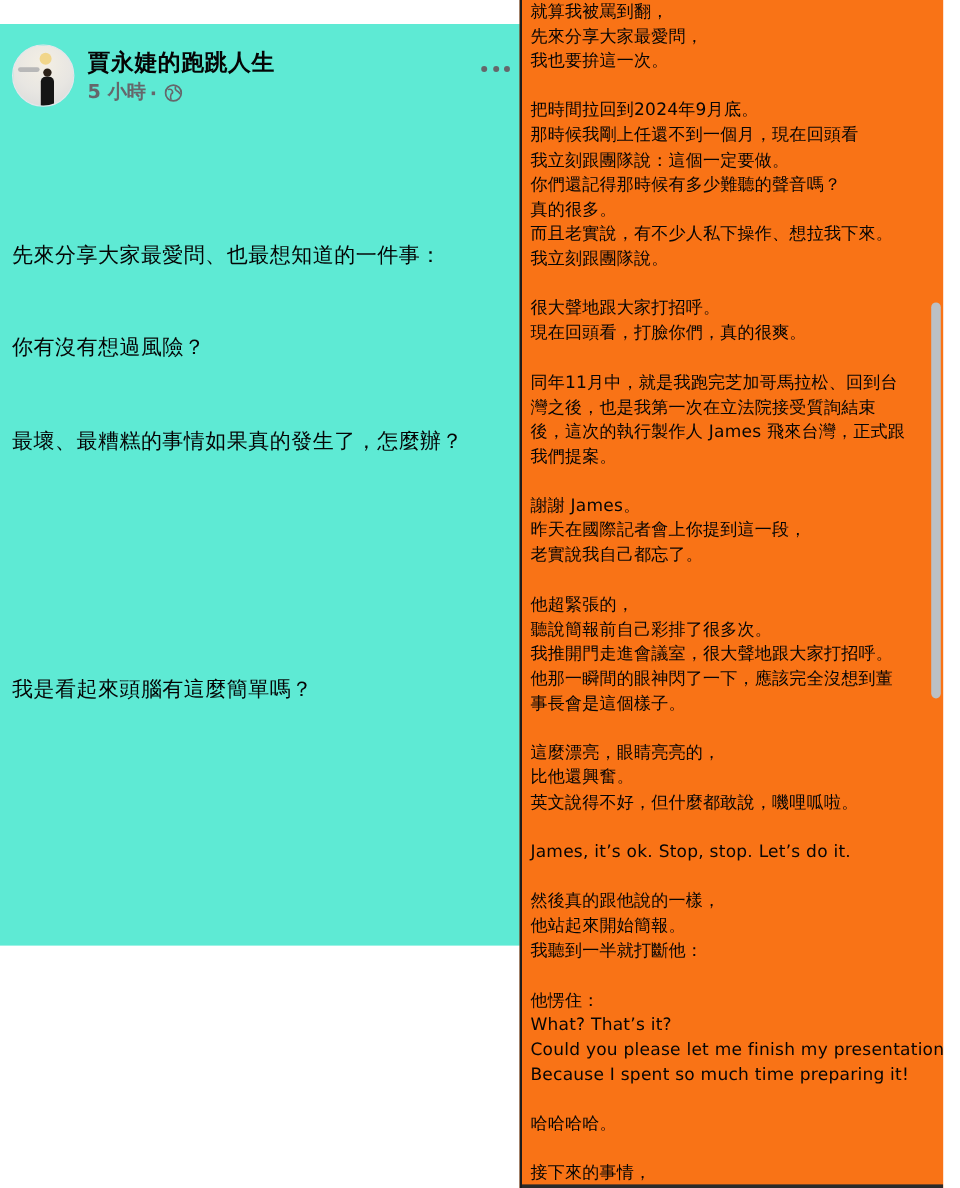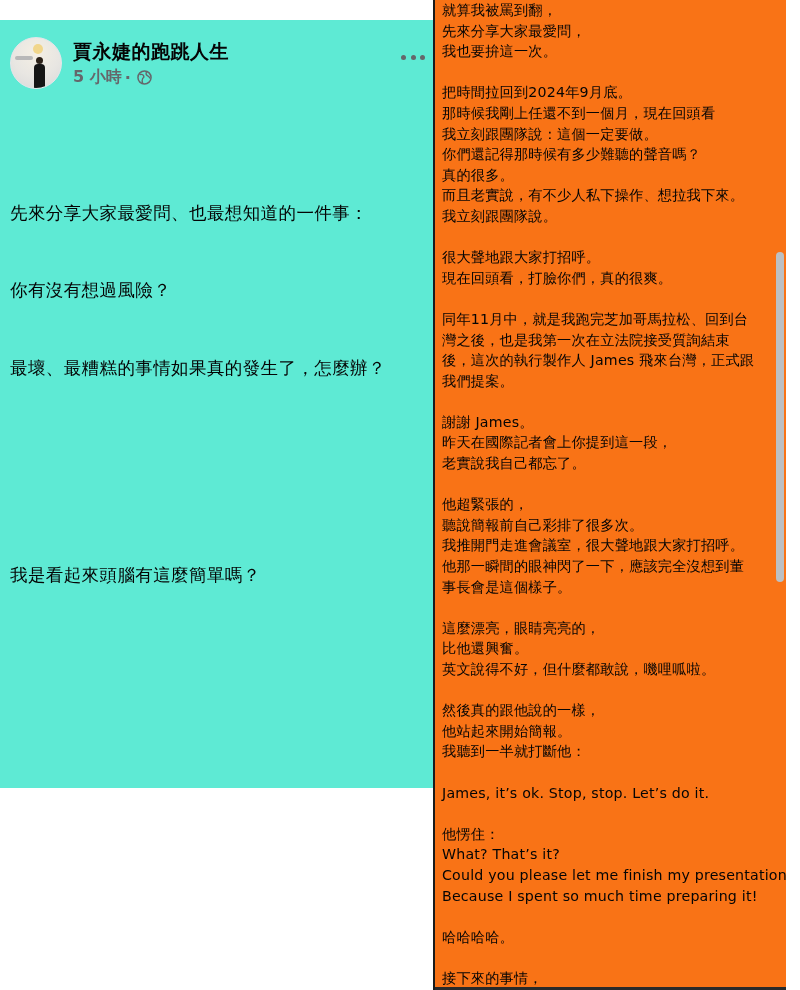"然後真的跟他說的一樣，" div.para { order: before "James, it’s ok. Stop, stop." -> after "James, it’s ok. Stop, stop." }
